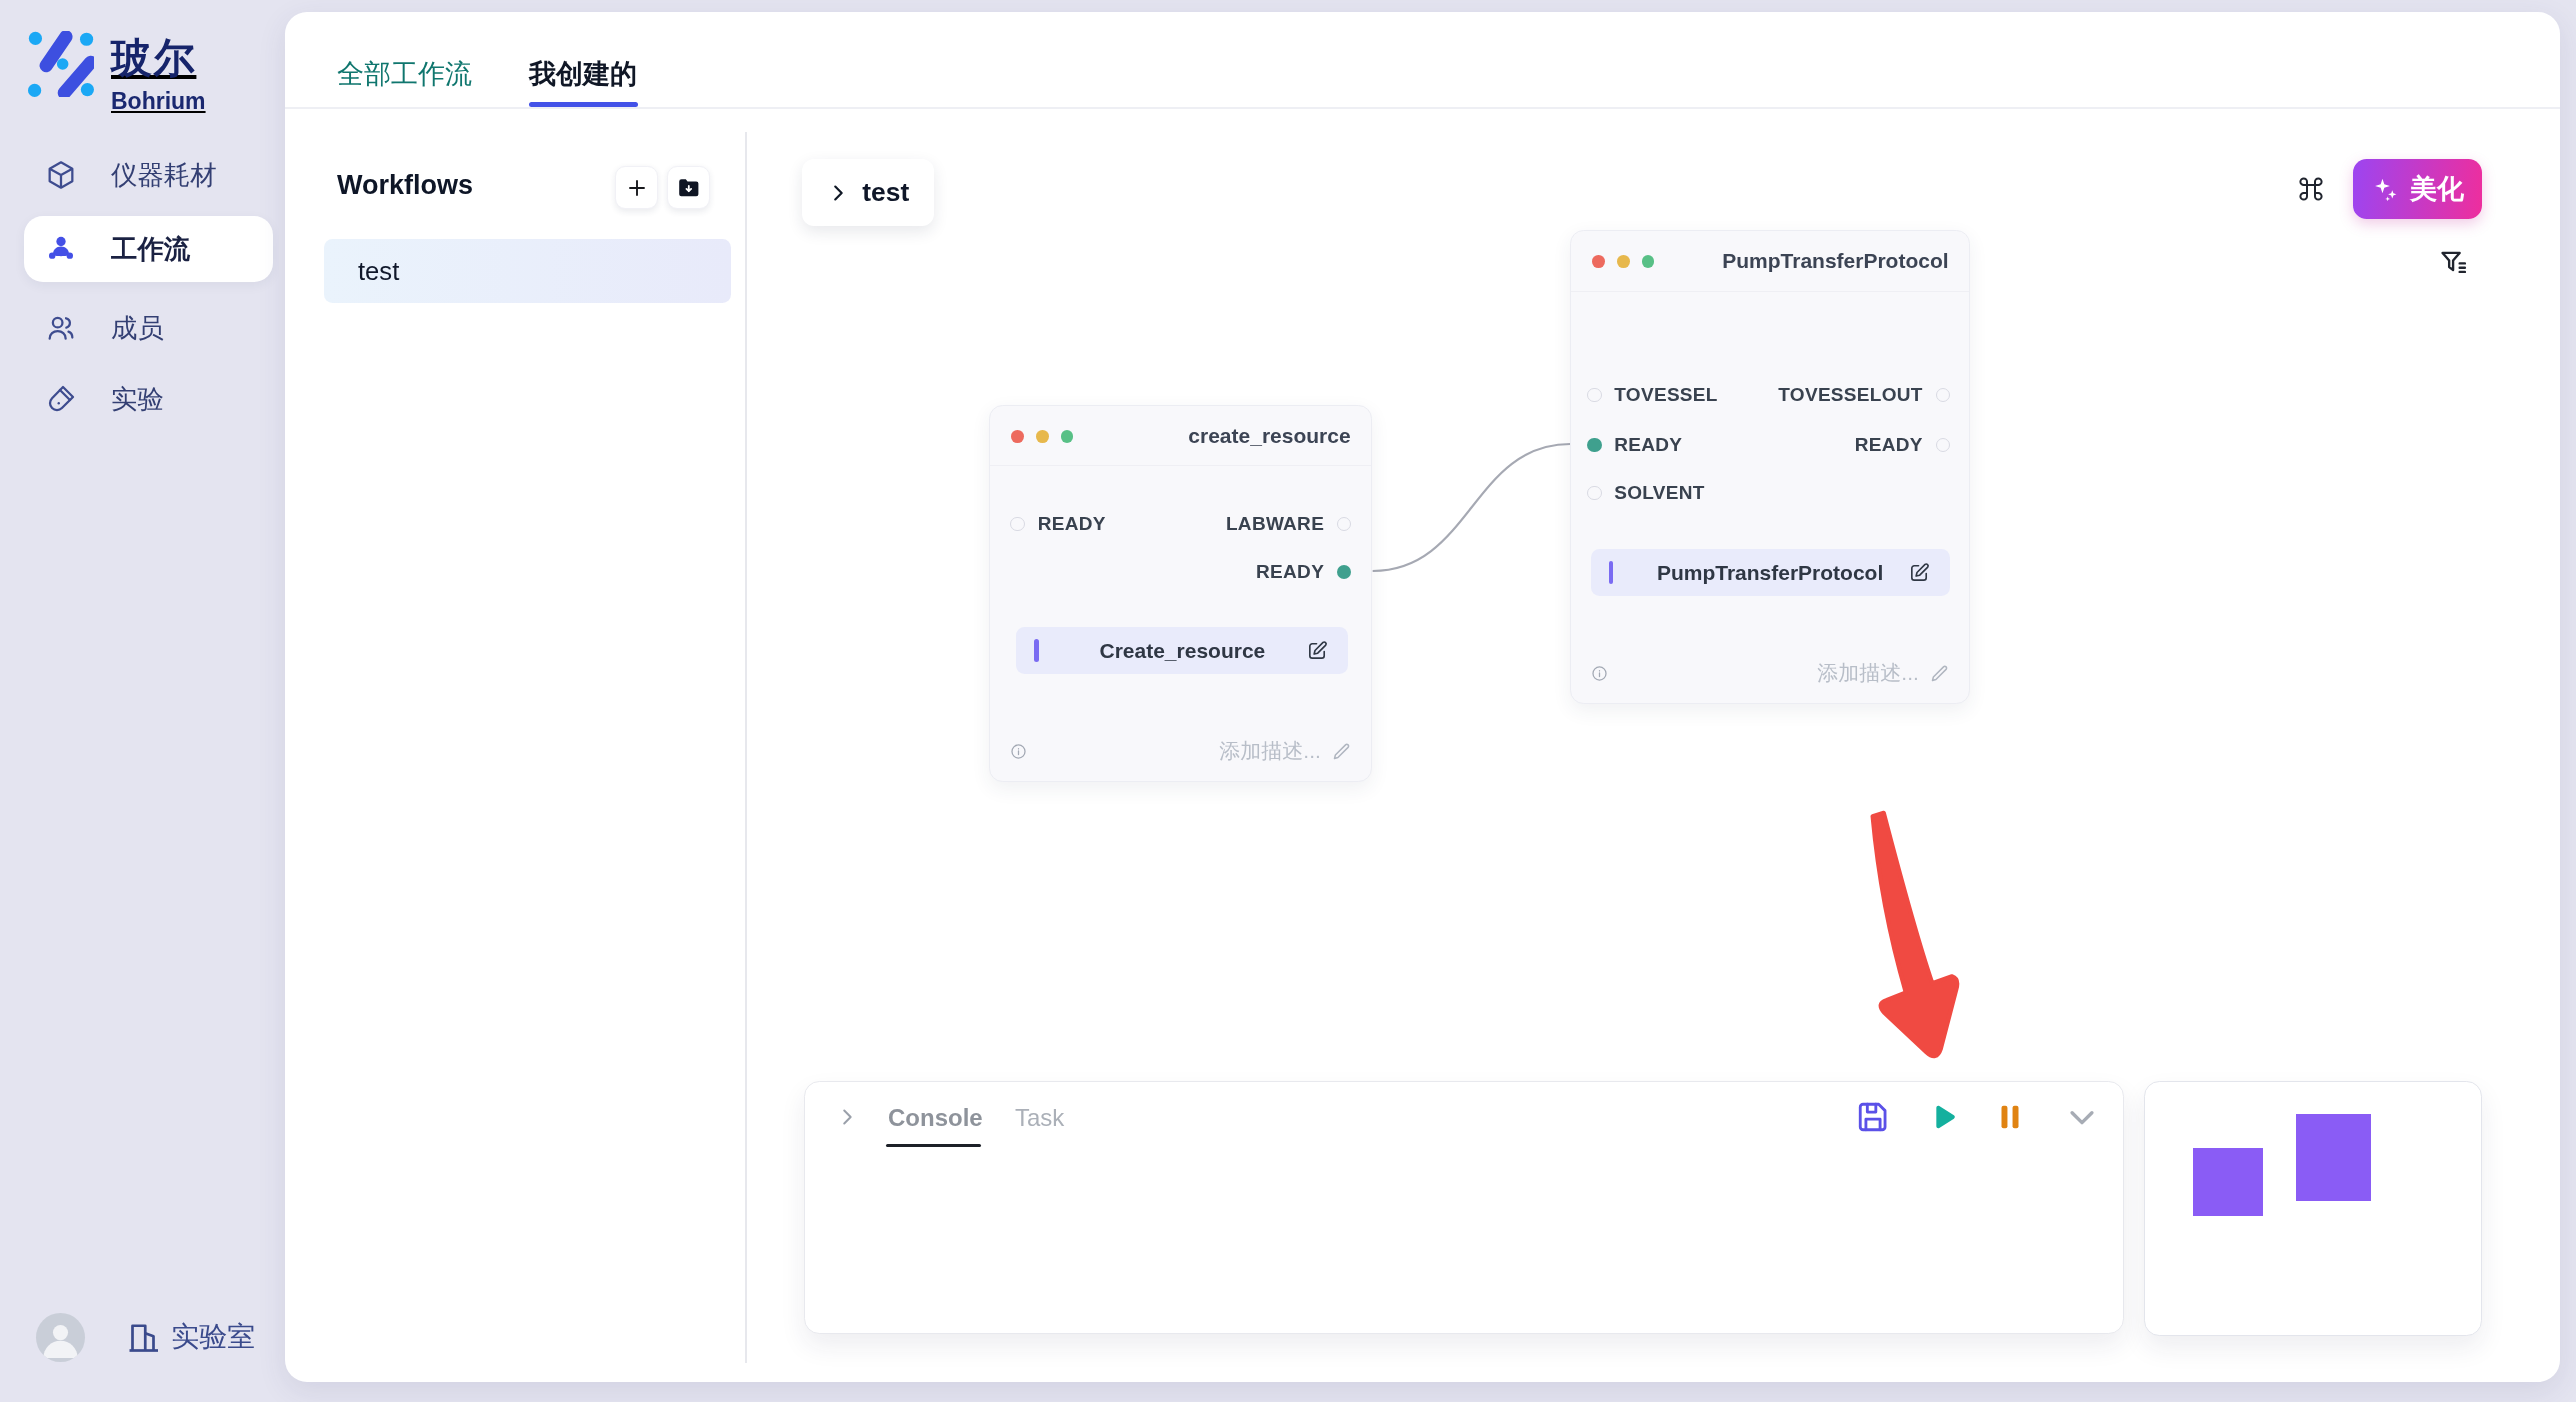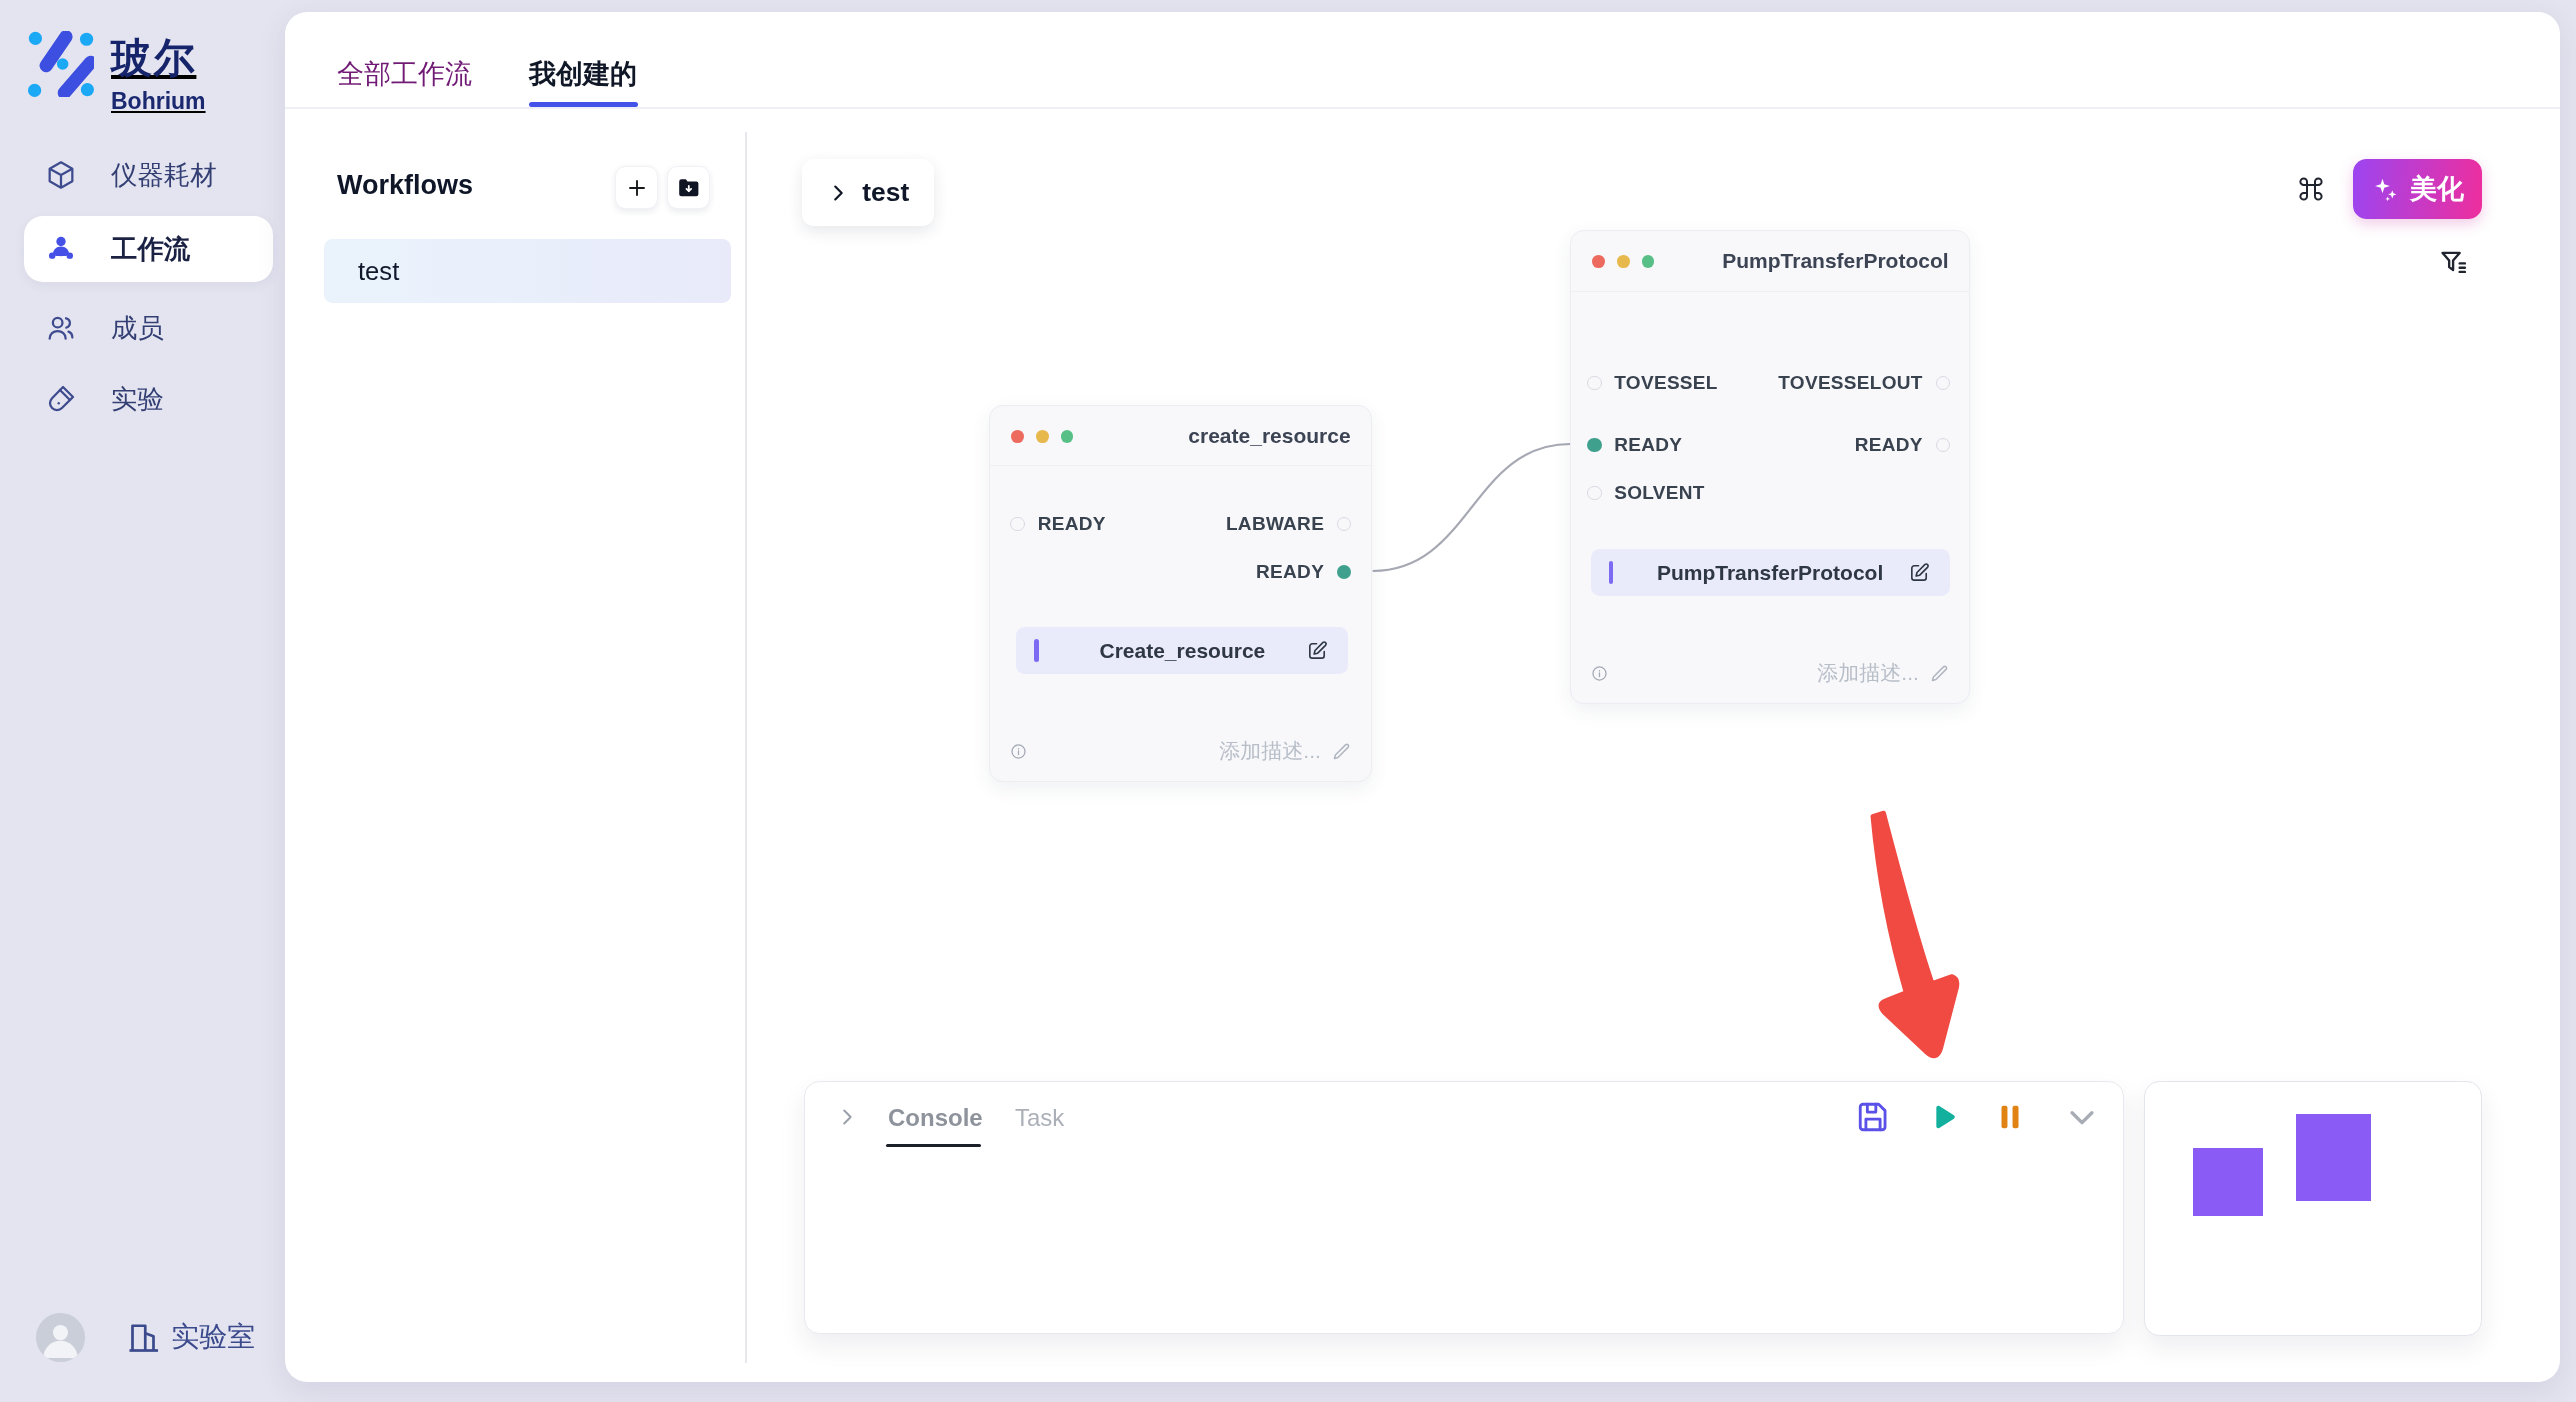"全部工作流" .tab { color: #701a75 -> #0f766e }
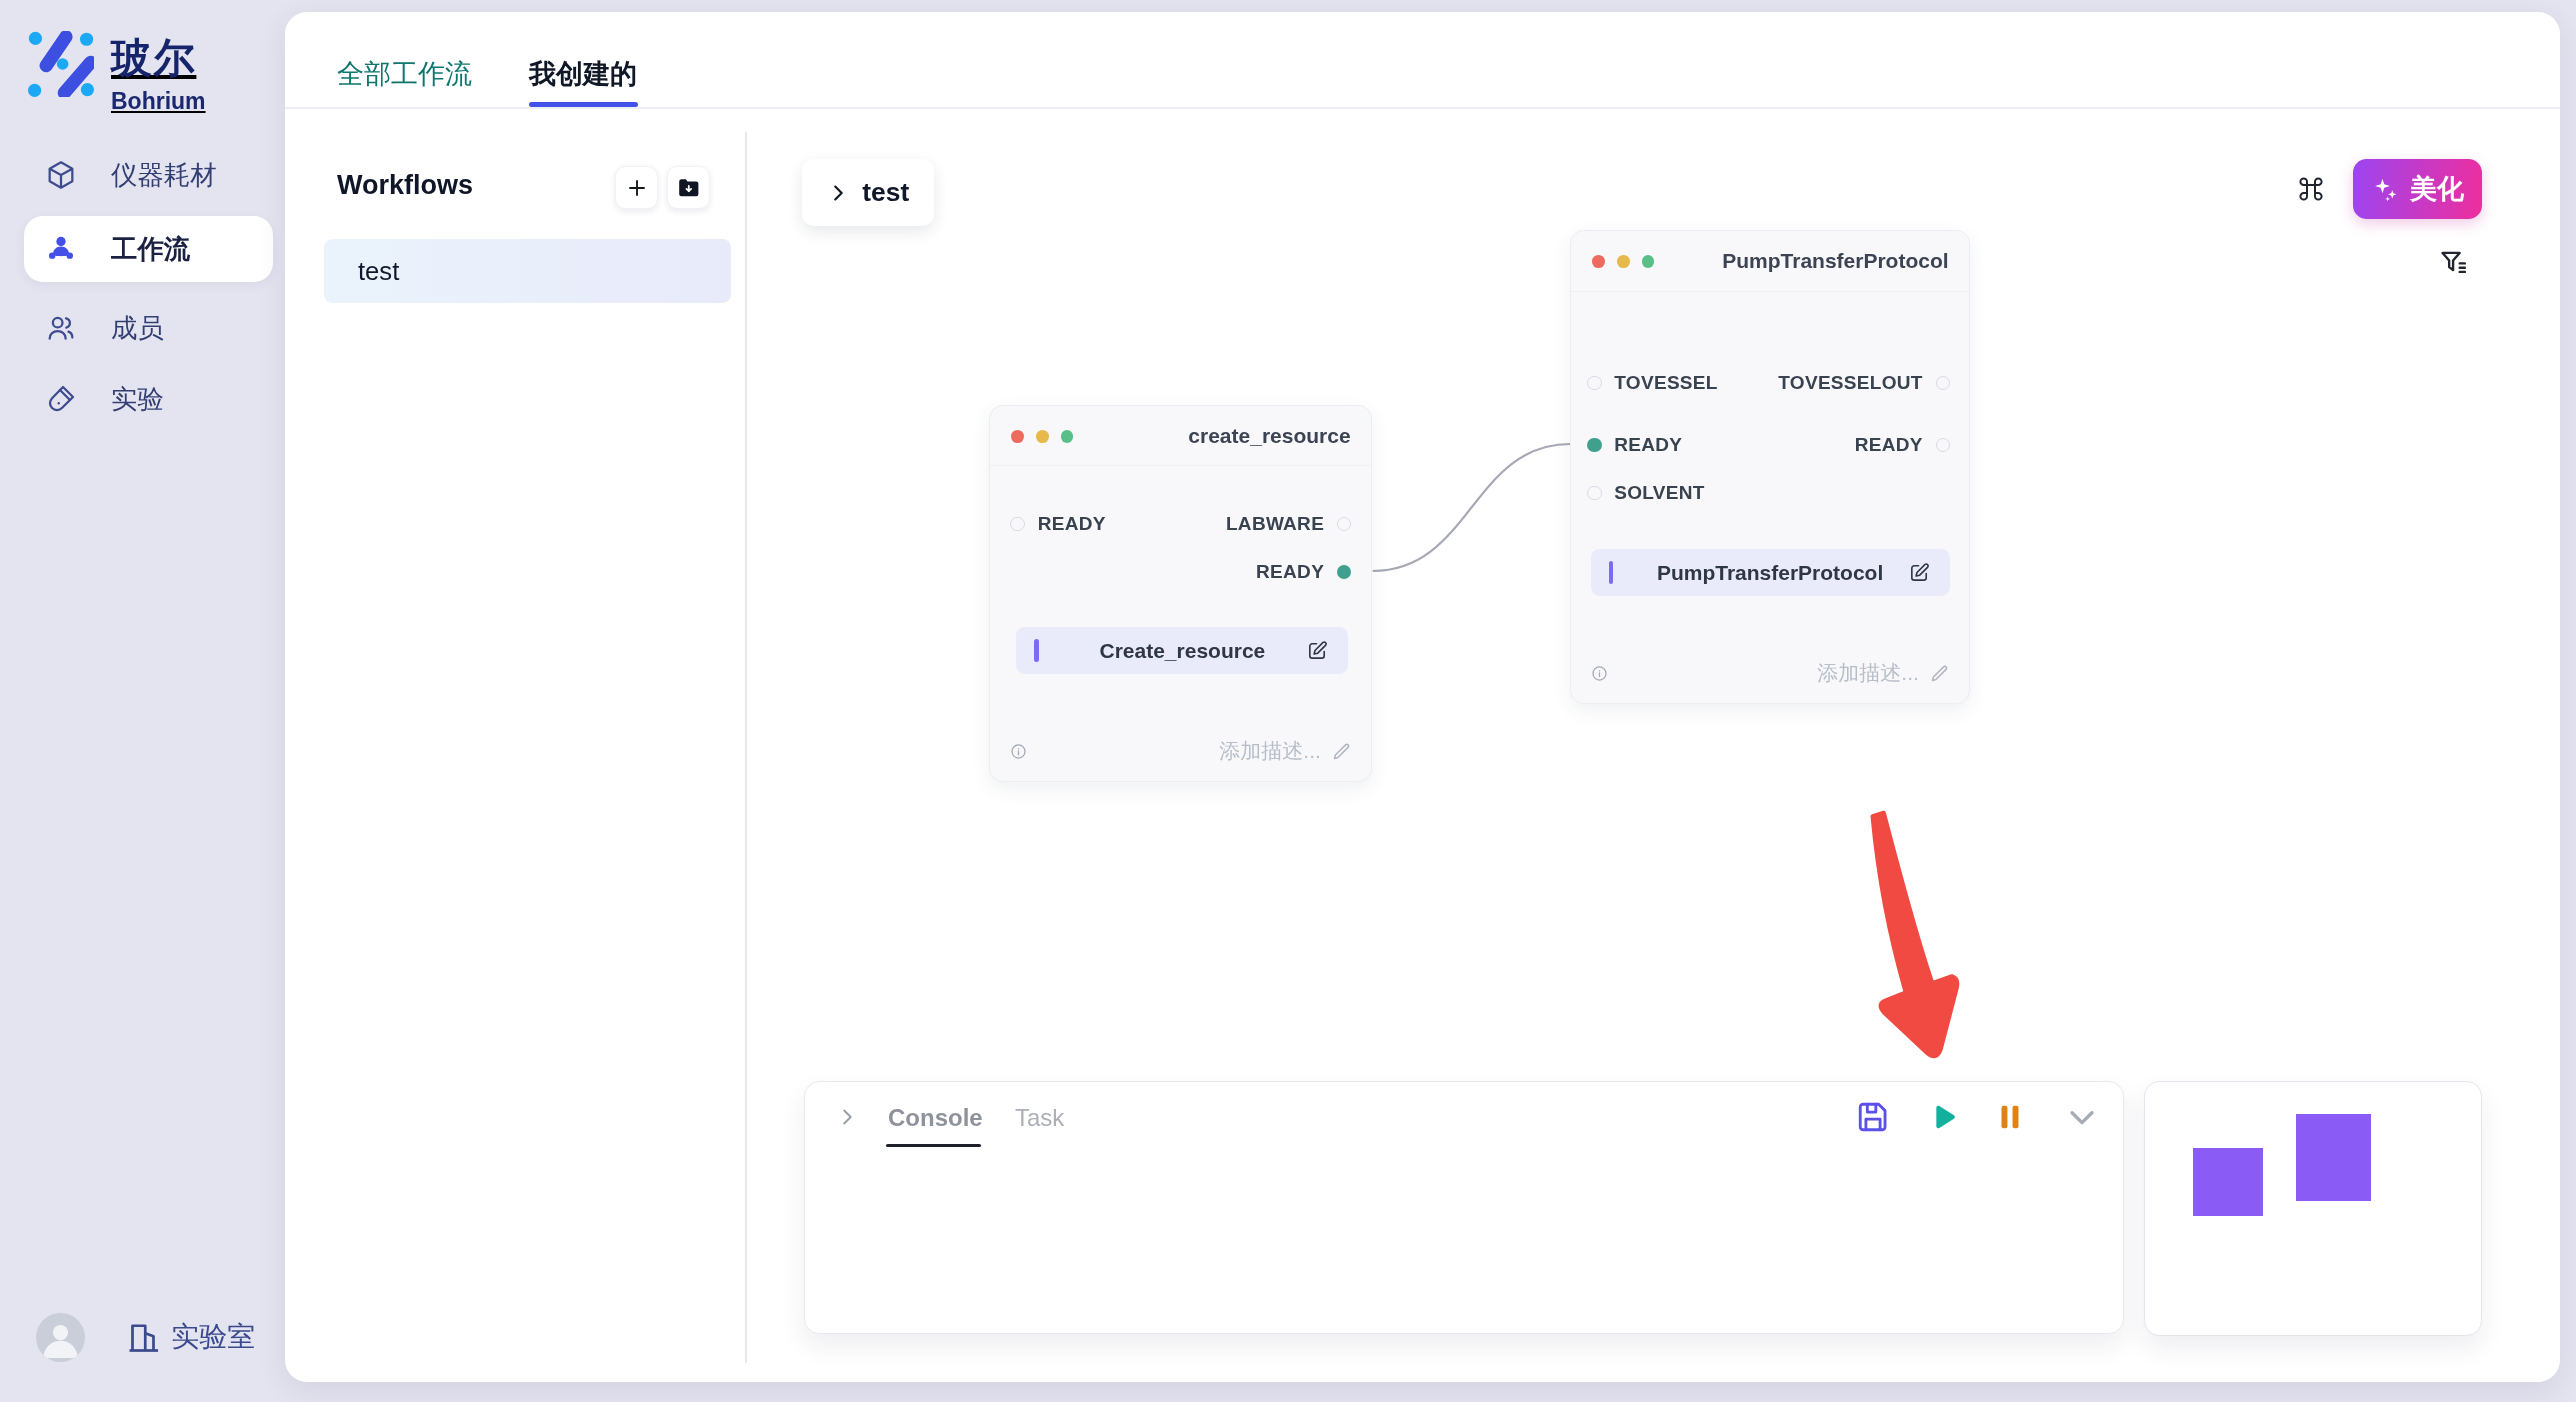"TOVESSEL" div.prow { top: 128px -> 140px }
